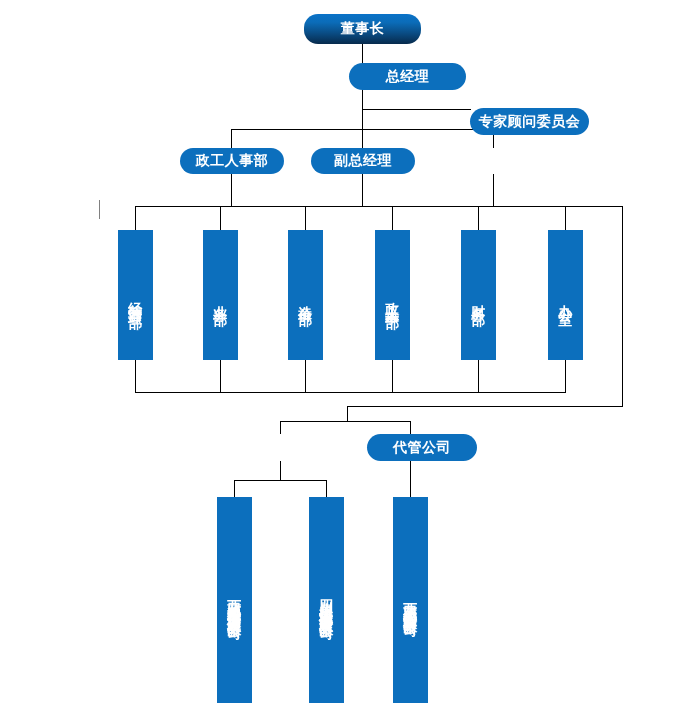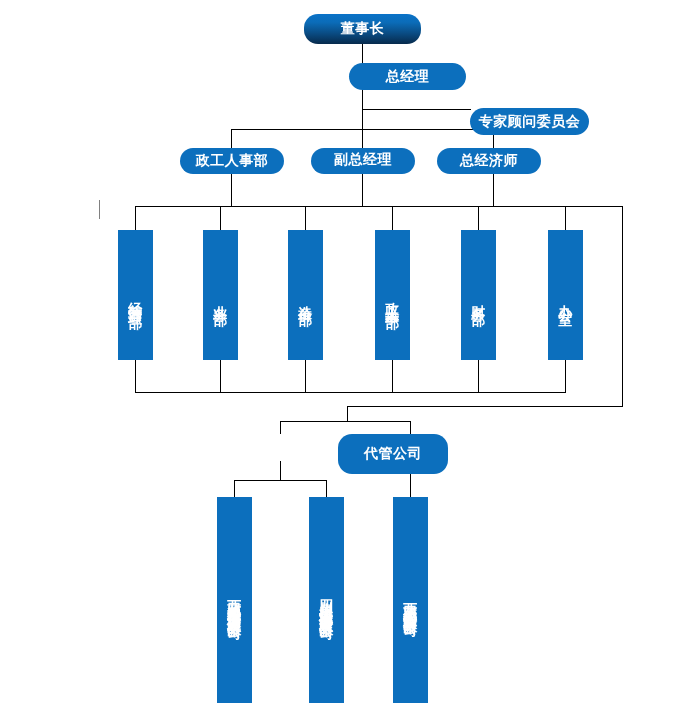"副总经理" div.node { font-family: Liberation Mono, monospace -> none }
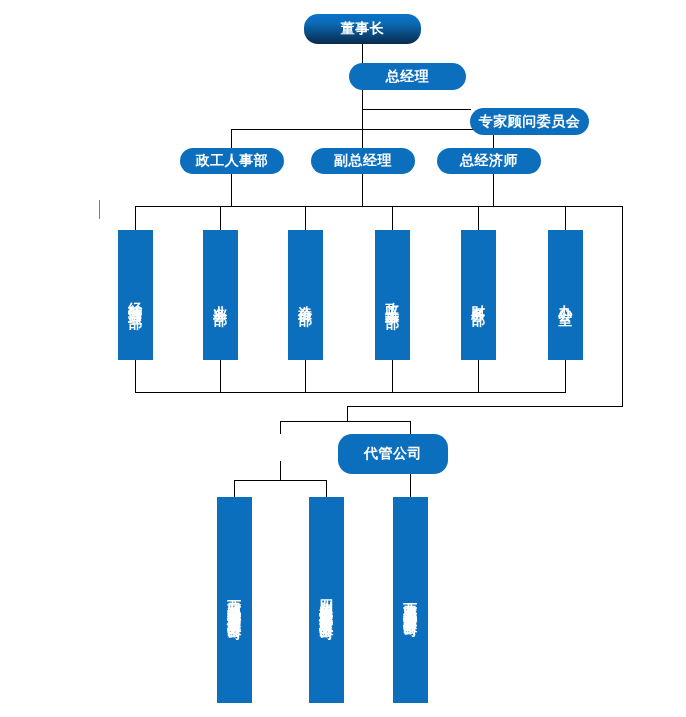"总经济师" div.node { html: <div> <span>总经济师</span> </div> -> none }
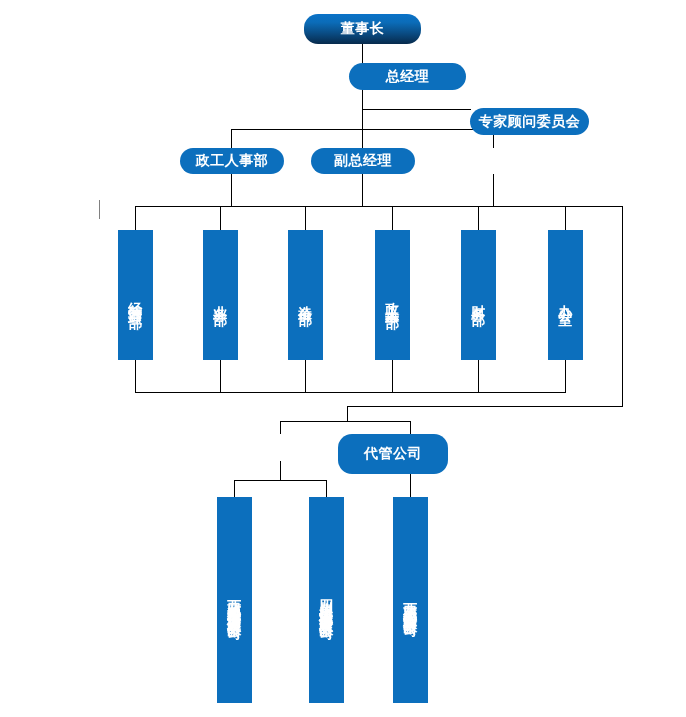"代管公司" div.node { height: 40px -> 27px; left: 338px -> 367px }
